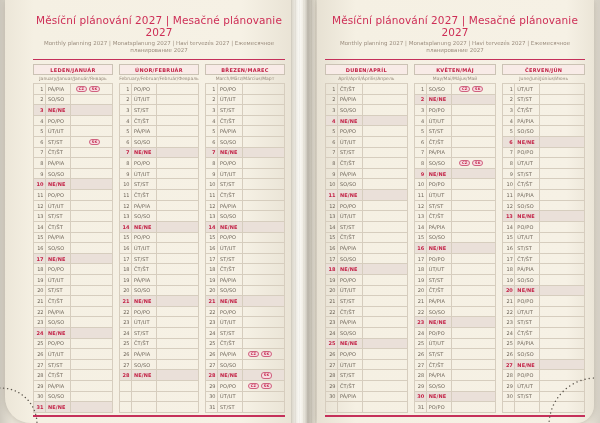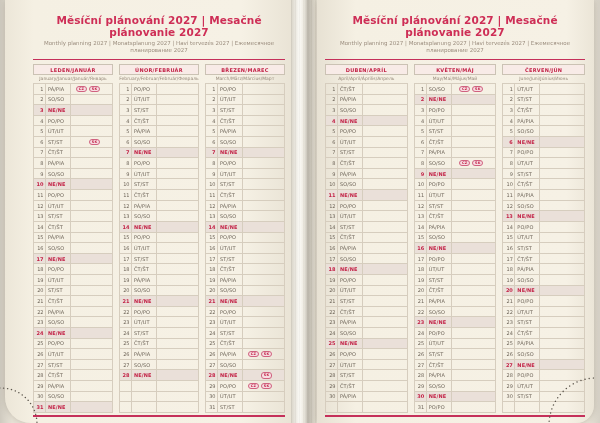"Měsíční plánování 2027 | Mesačné" .ph-title { font-weight: bold -> normal }
